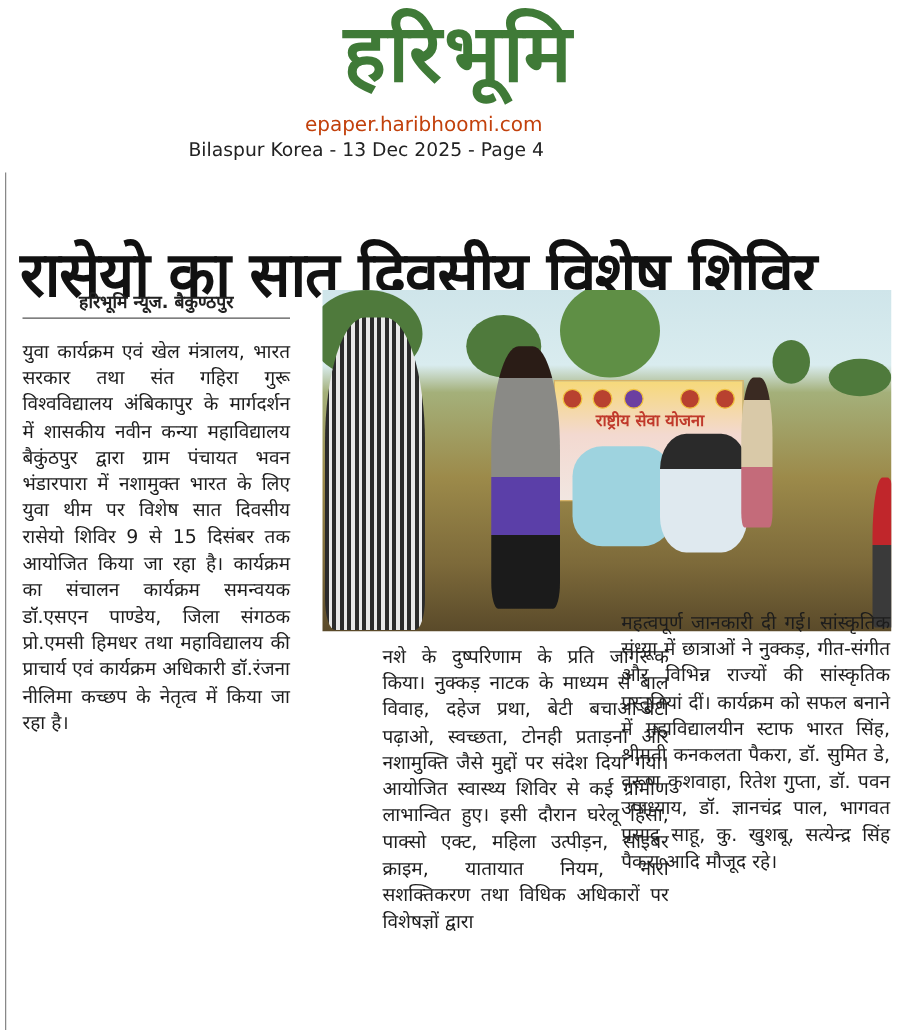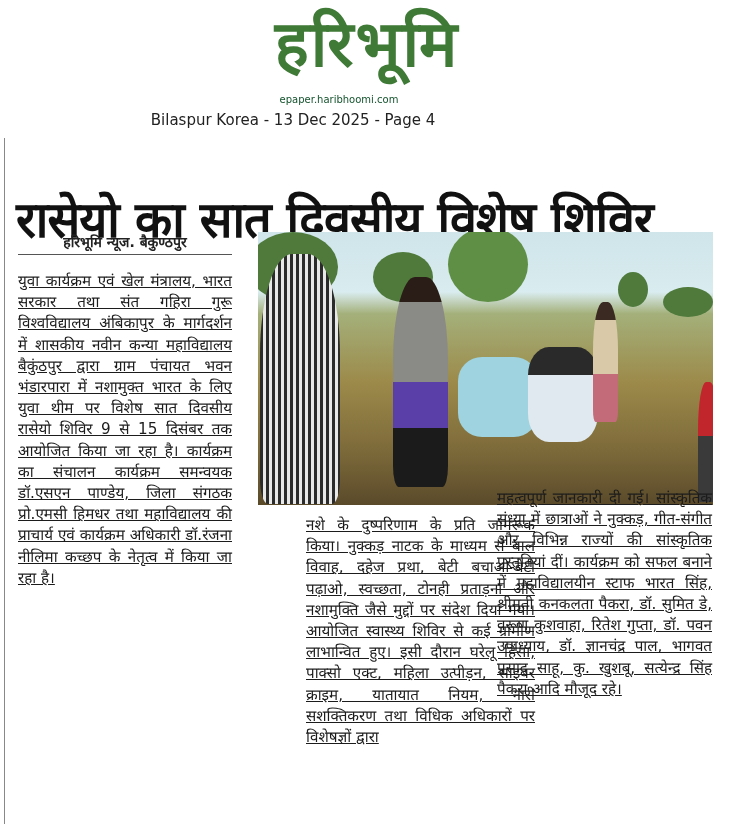"epaper.haribhoomi.com" .site-url { color: #14532d -> #c2410c; font-size: 10px -> 16px }
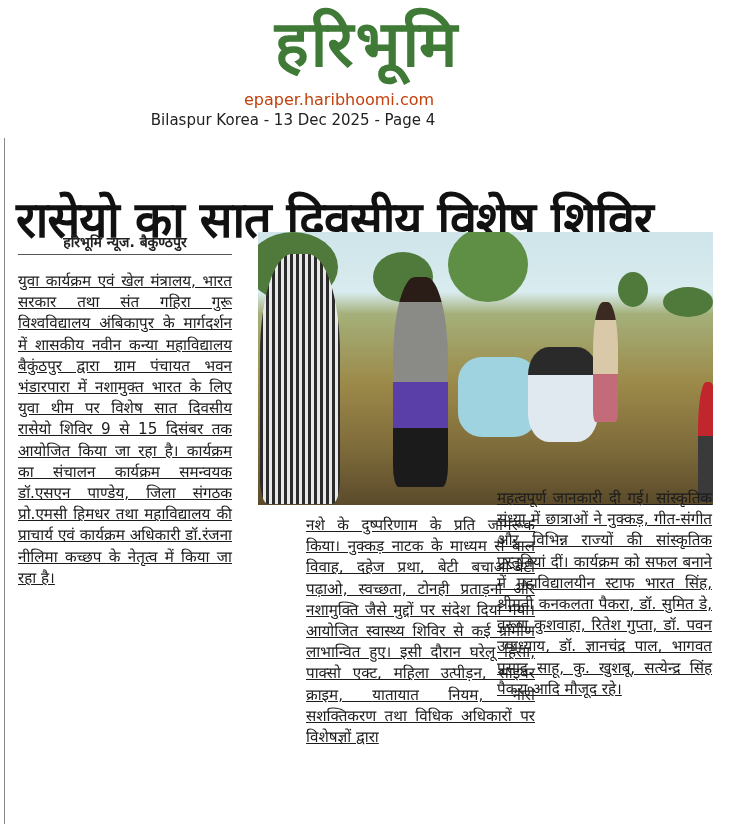"युवा कार्यक्रम एवं खेल मंत्रालय," .col p { text-decoration: underline -> none }
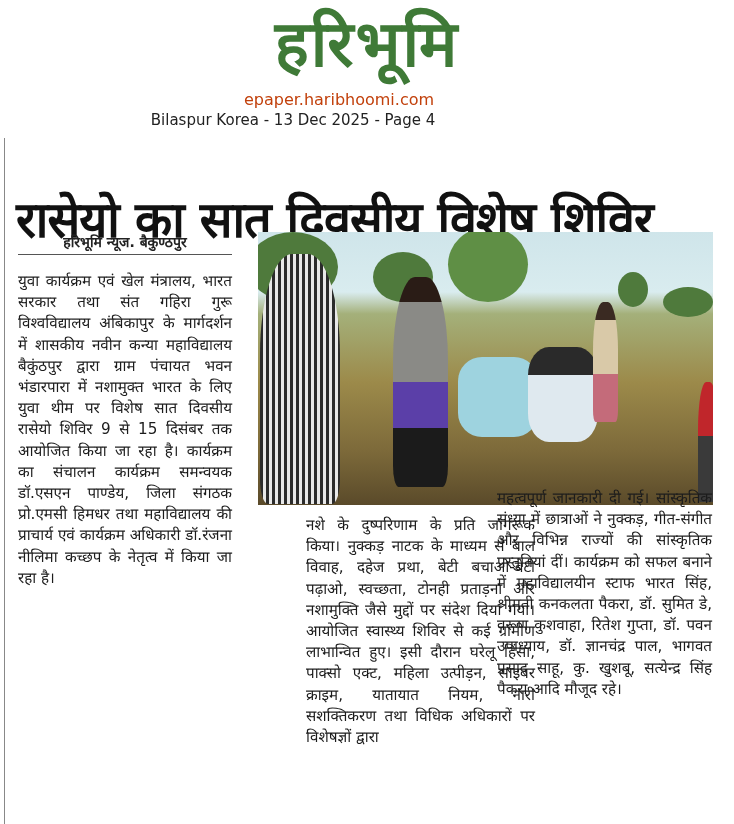"राष्ट्रीय सेवा योजना" div.banner { html: none -> <div> <span></span> <span></span> <span></span> <span></span> <span></span> <div>राष्ट्रीय सेवा योजना</div> </div> }
